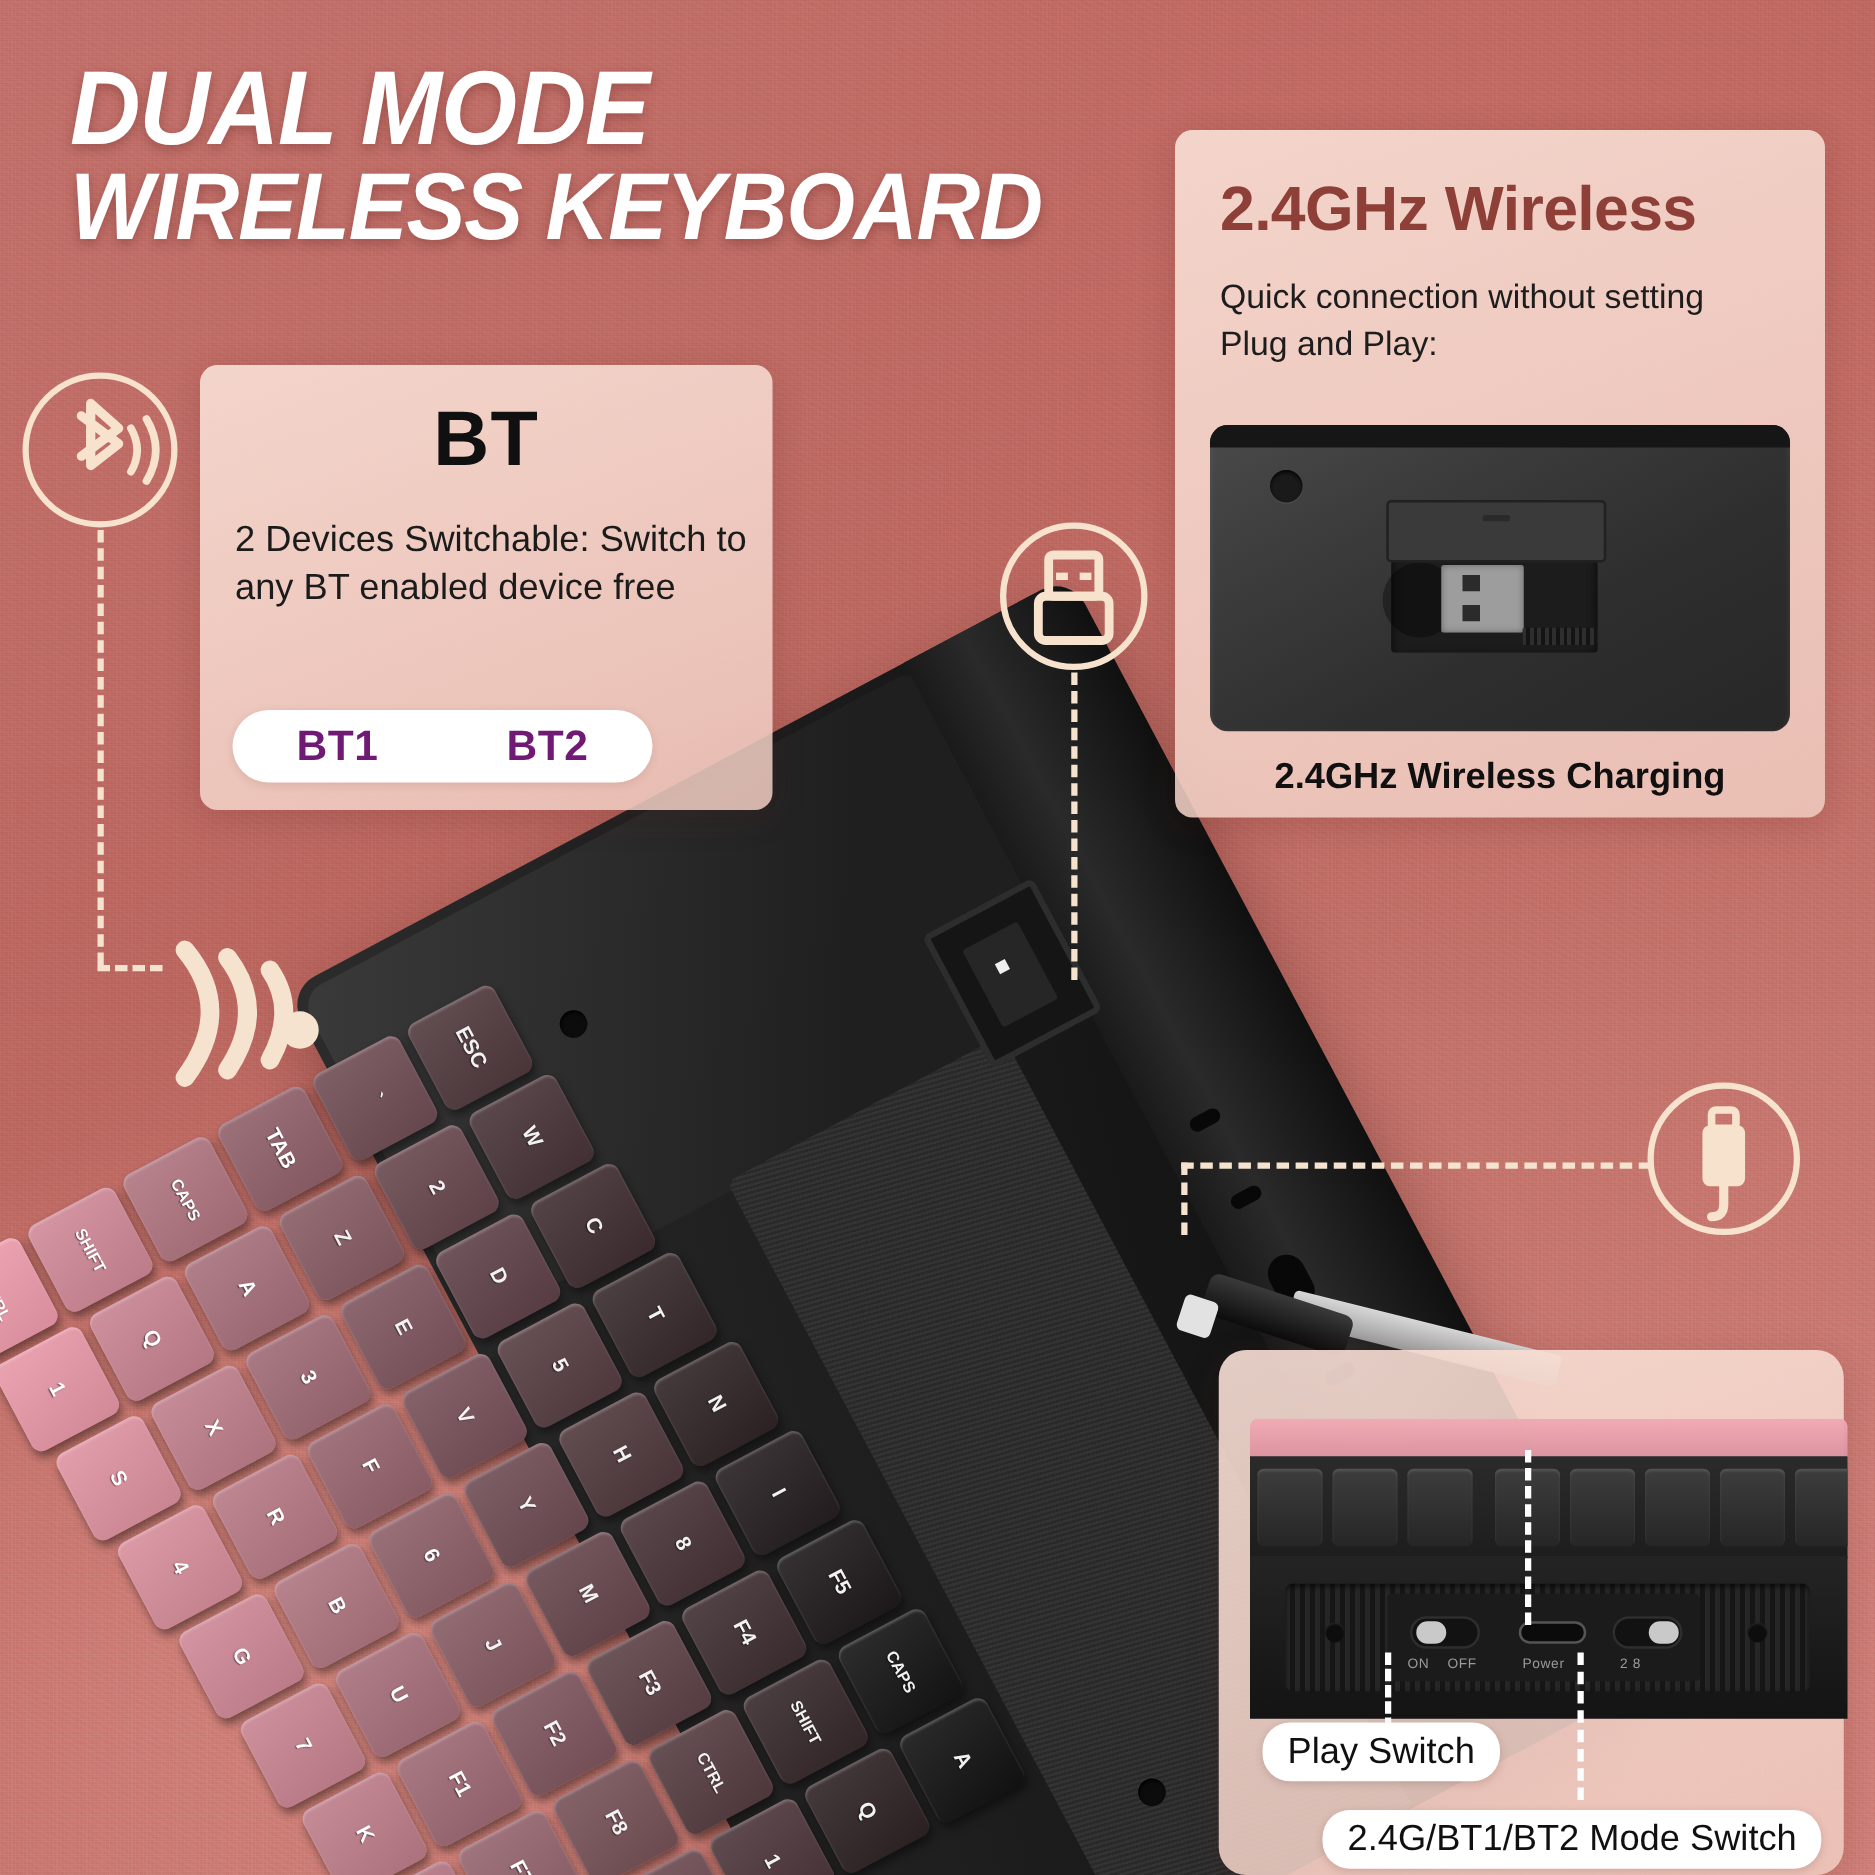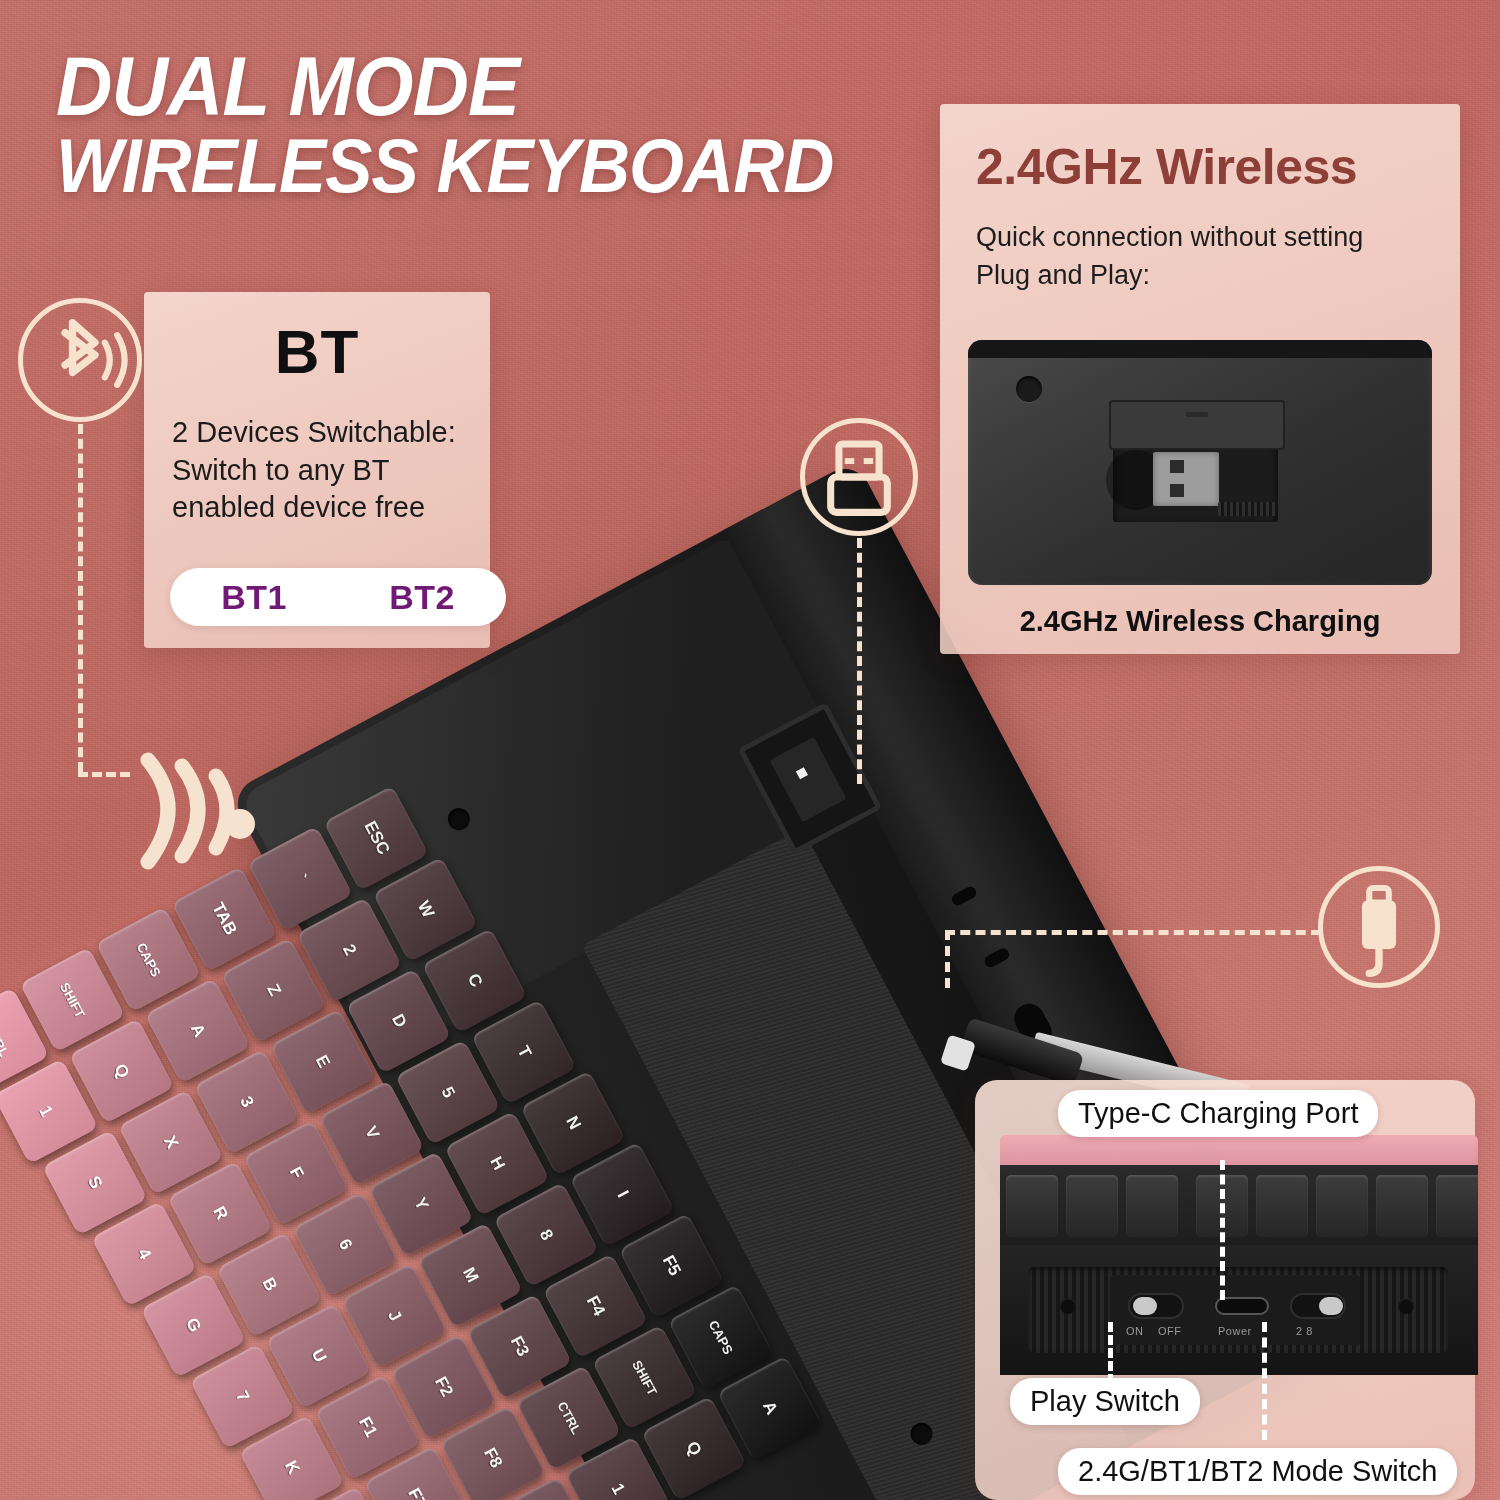"2.4GHz Wireless" .card { border-radius: 4px -> 14px }
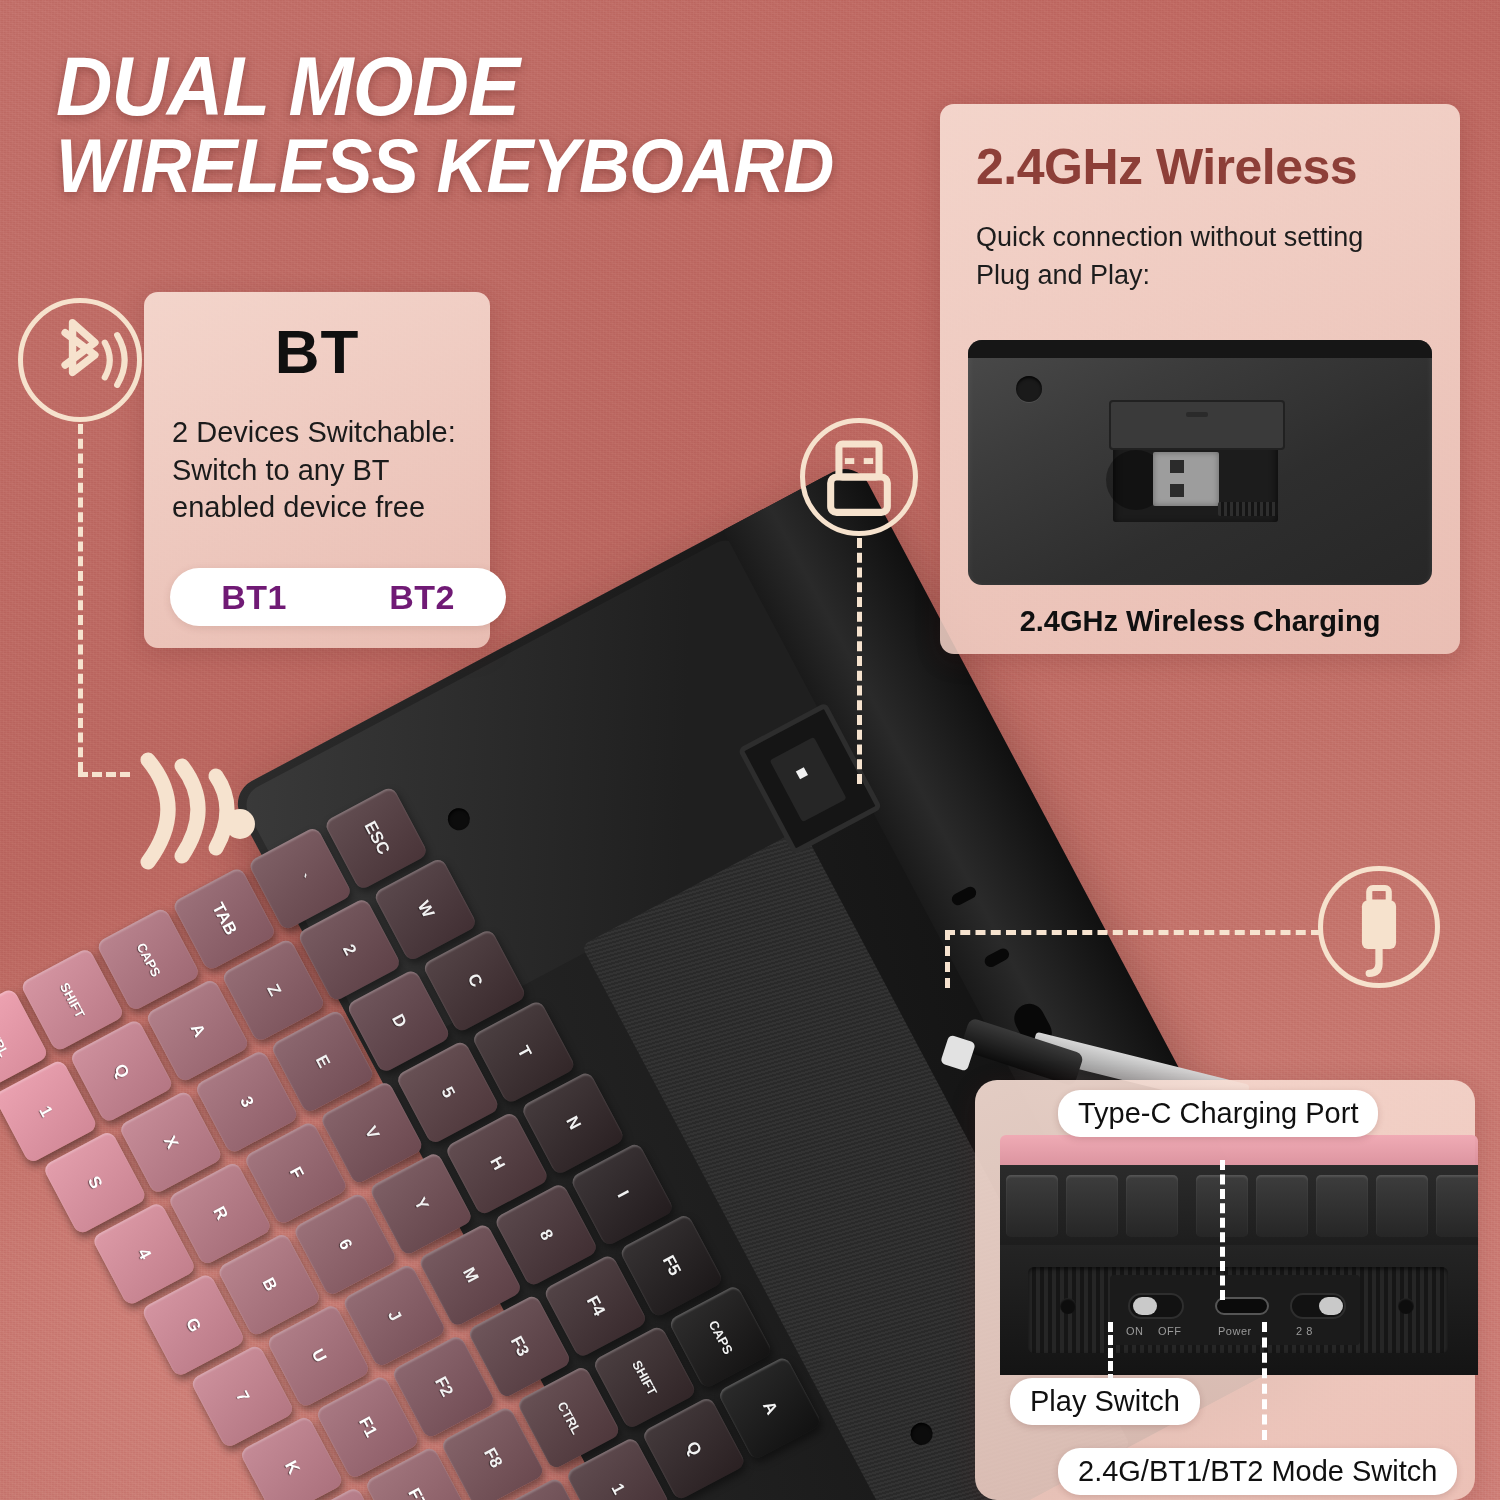"BT" #bt-card { left: 144px -> 160px; width: 346px -> 458px }
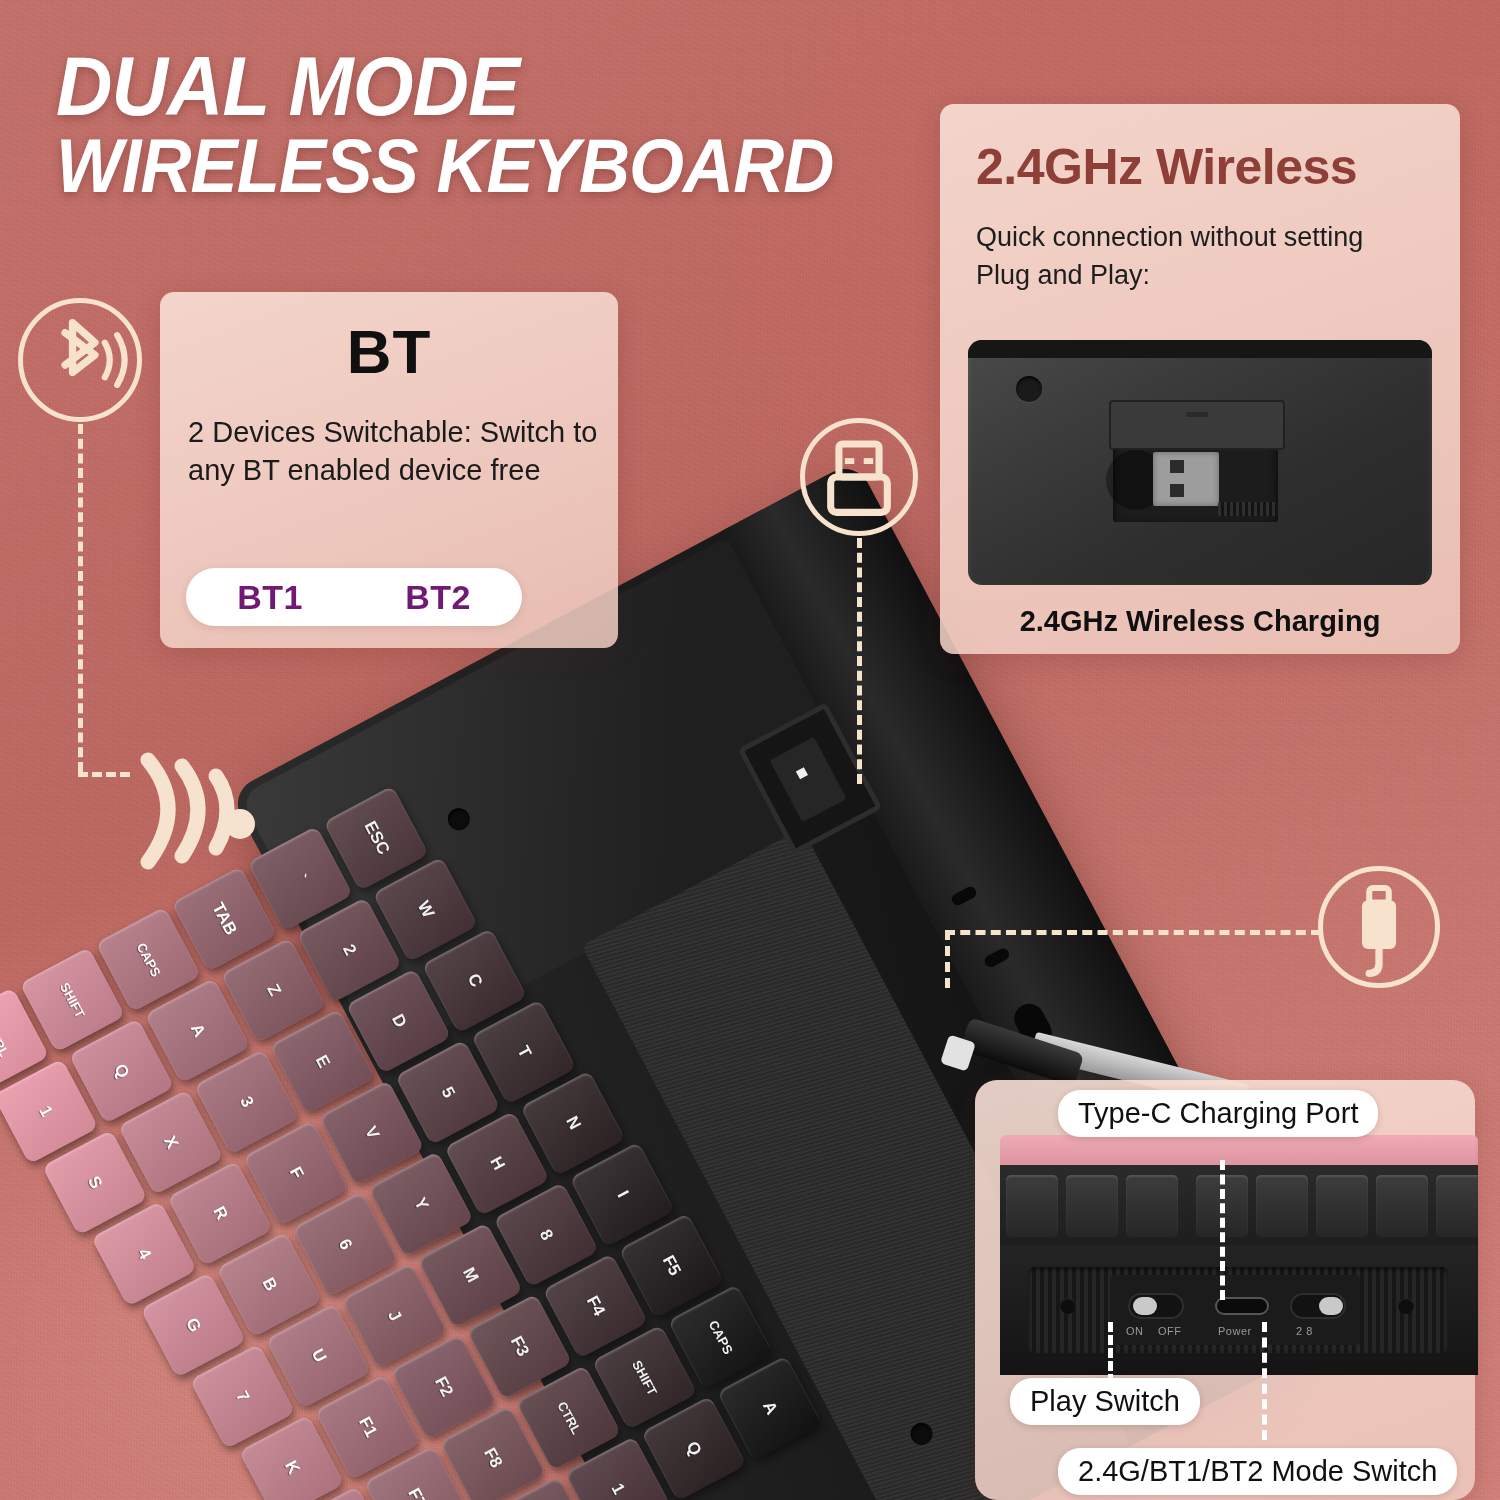"Type-C Charging Port" div.plabel { html: <div>Type-C Charging Port</div> -> none }
